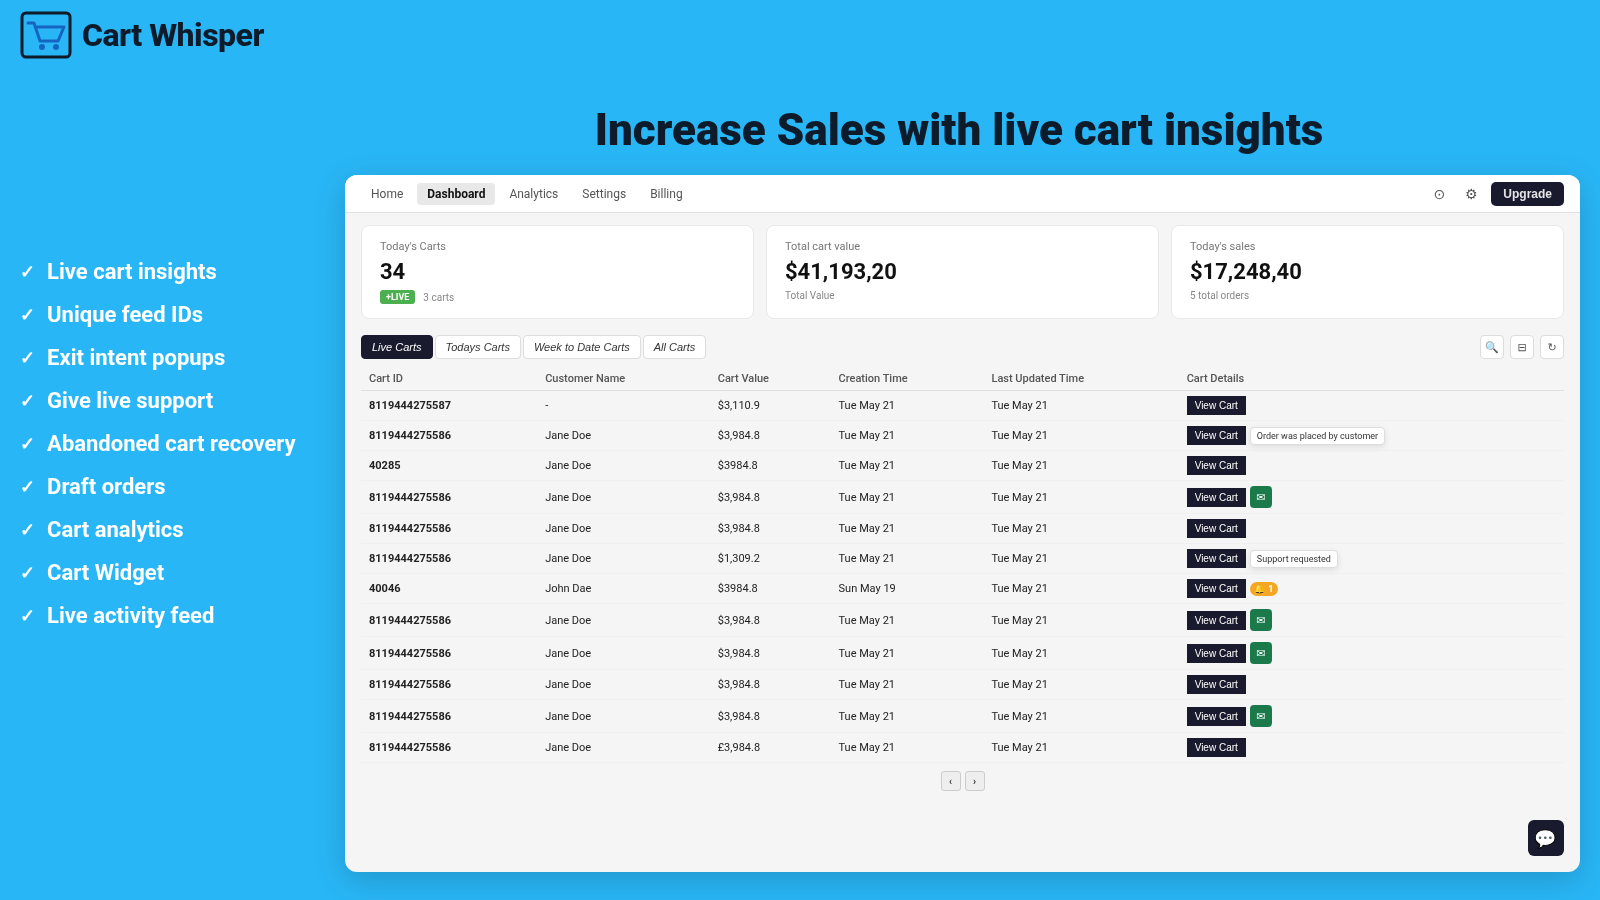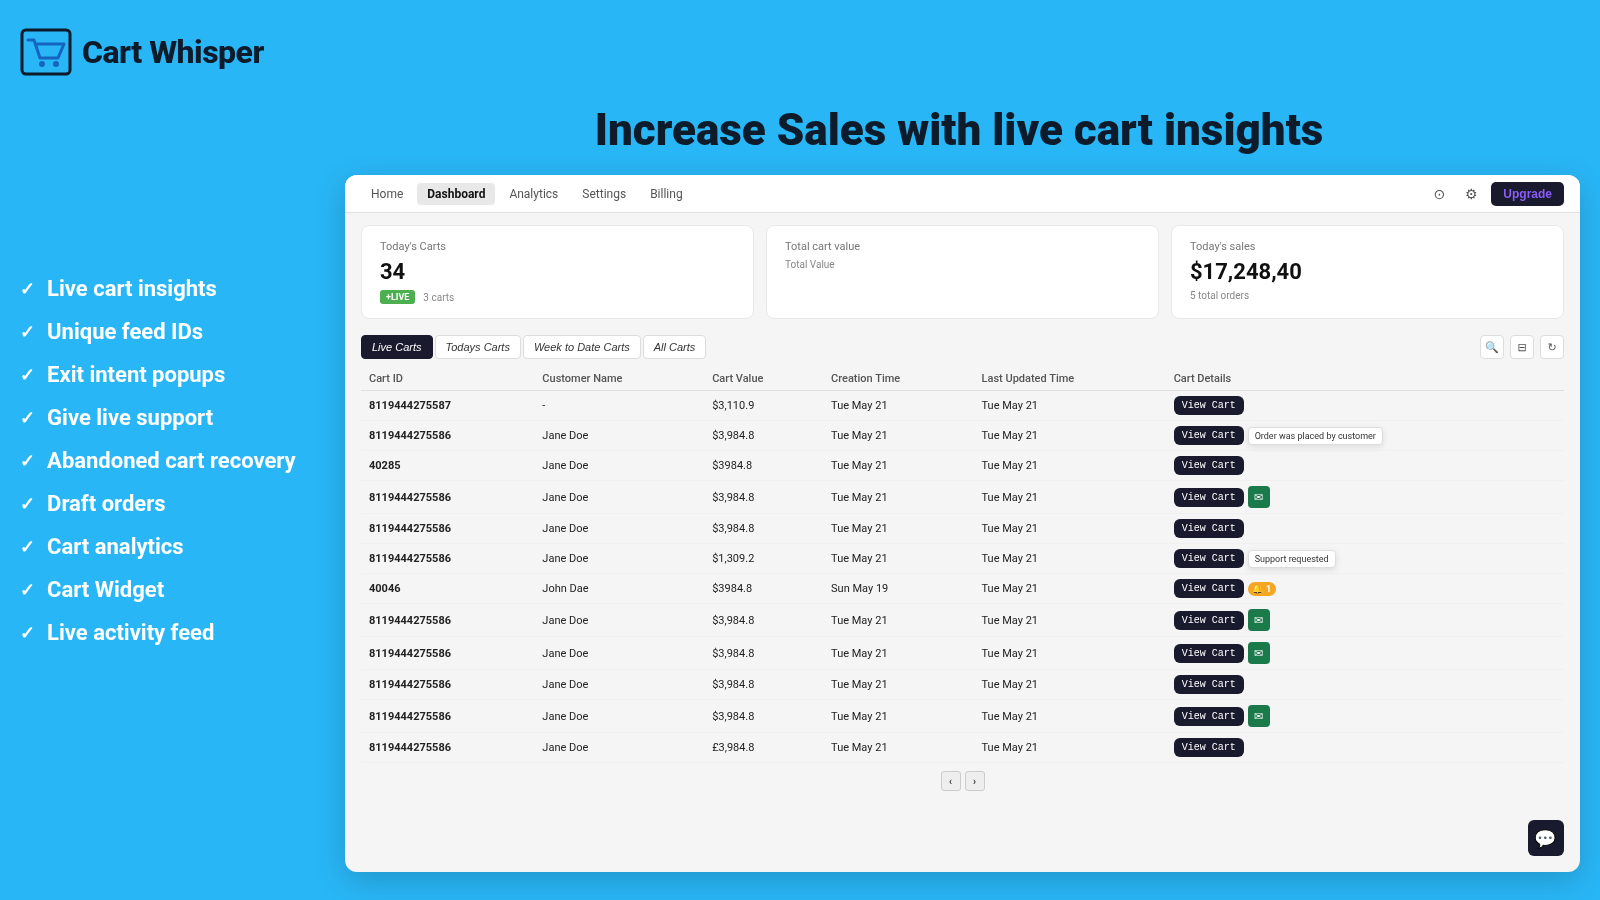"Cart Whisper" .left-panel { padding: 28px 20px -> 11px 20px }
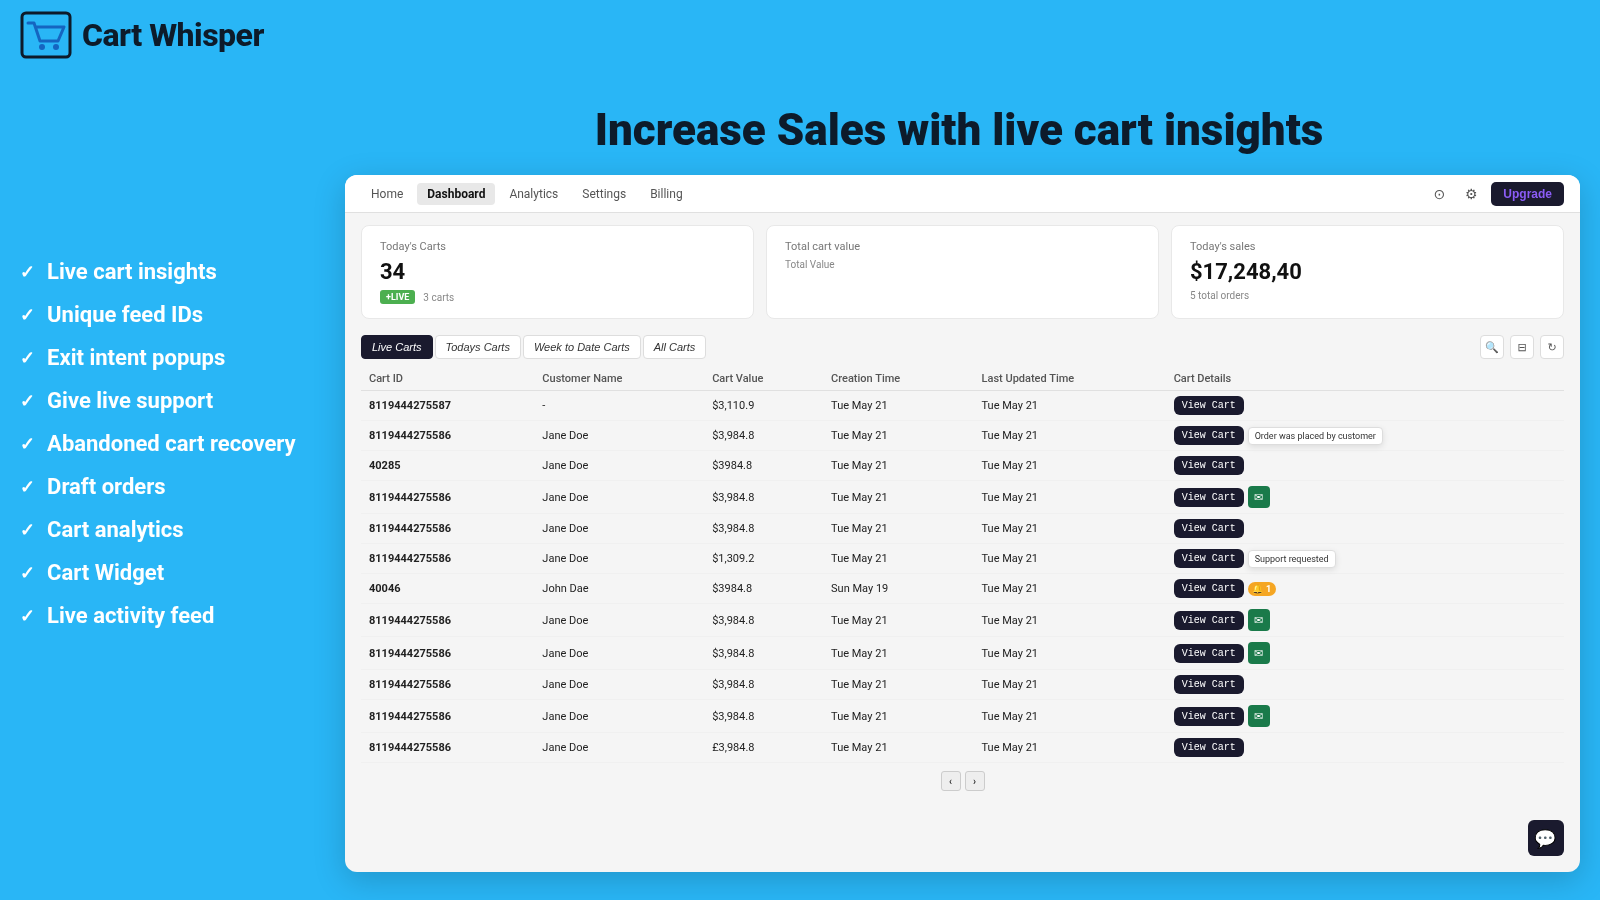"Upgrade" .upgrade-btn { color: #8b5cf6 -> #e5e5e5 }
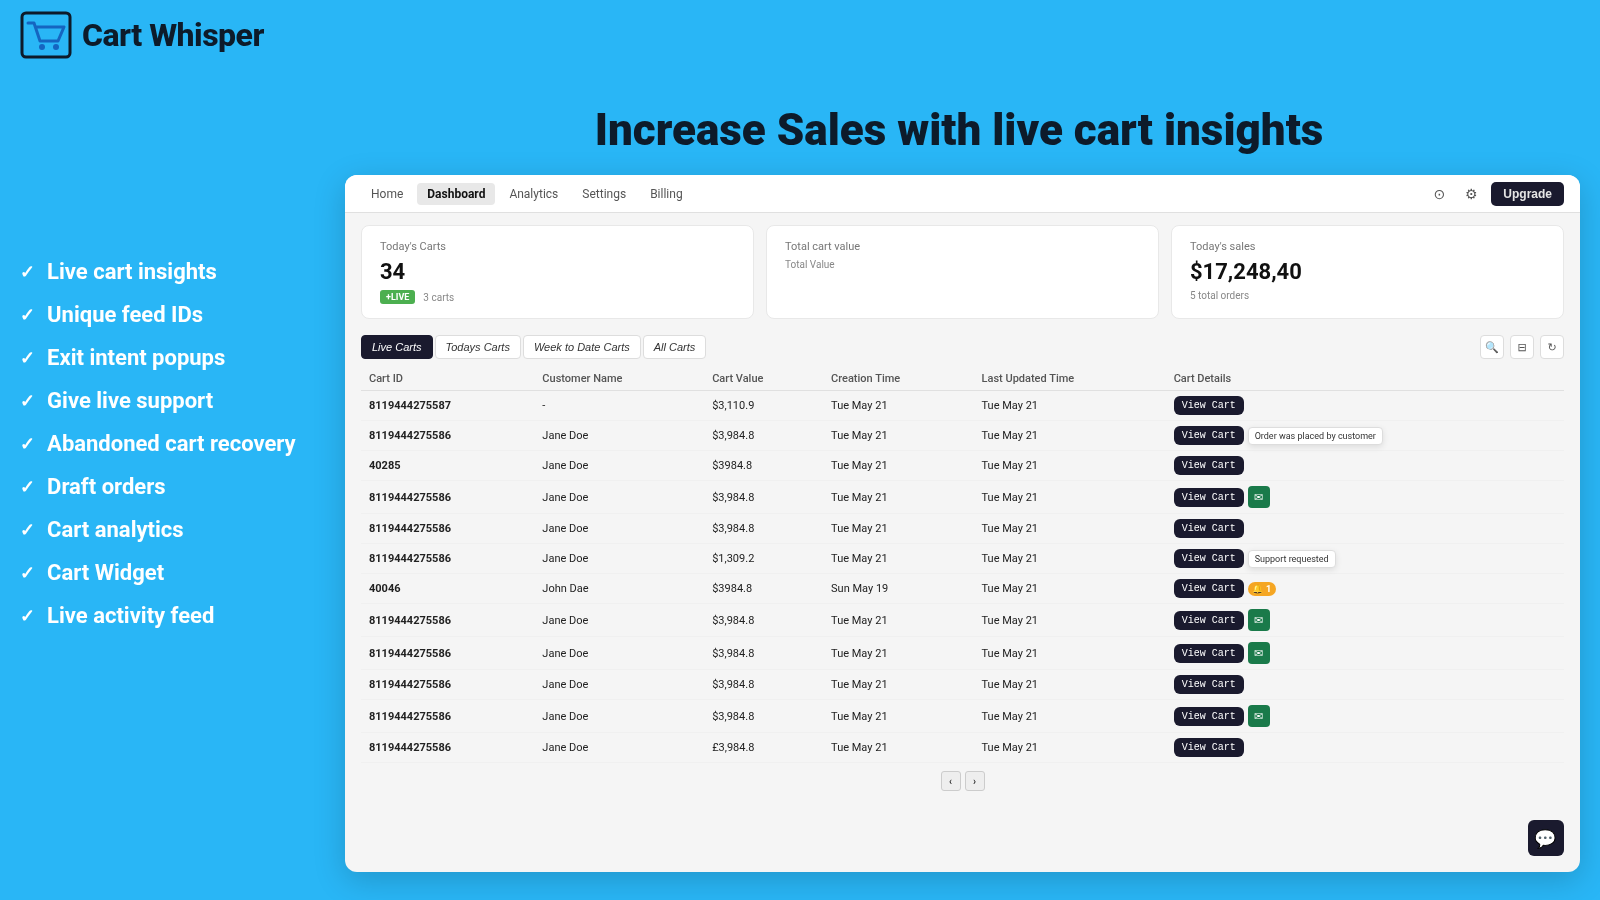"$41,193,20" div.stat-value { html: none -> <div>$41,193,20</div> }
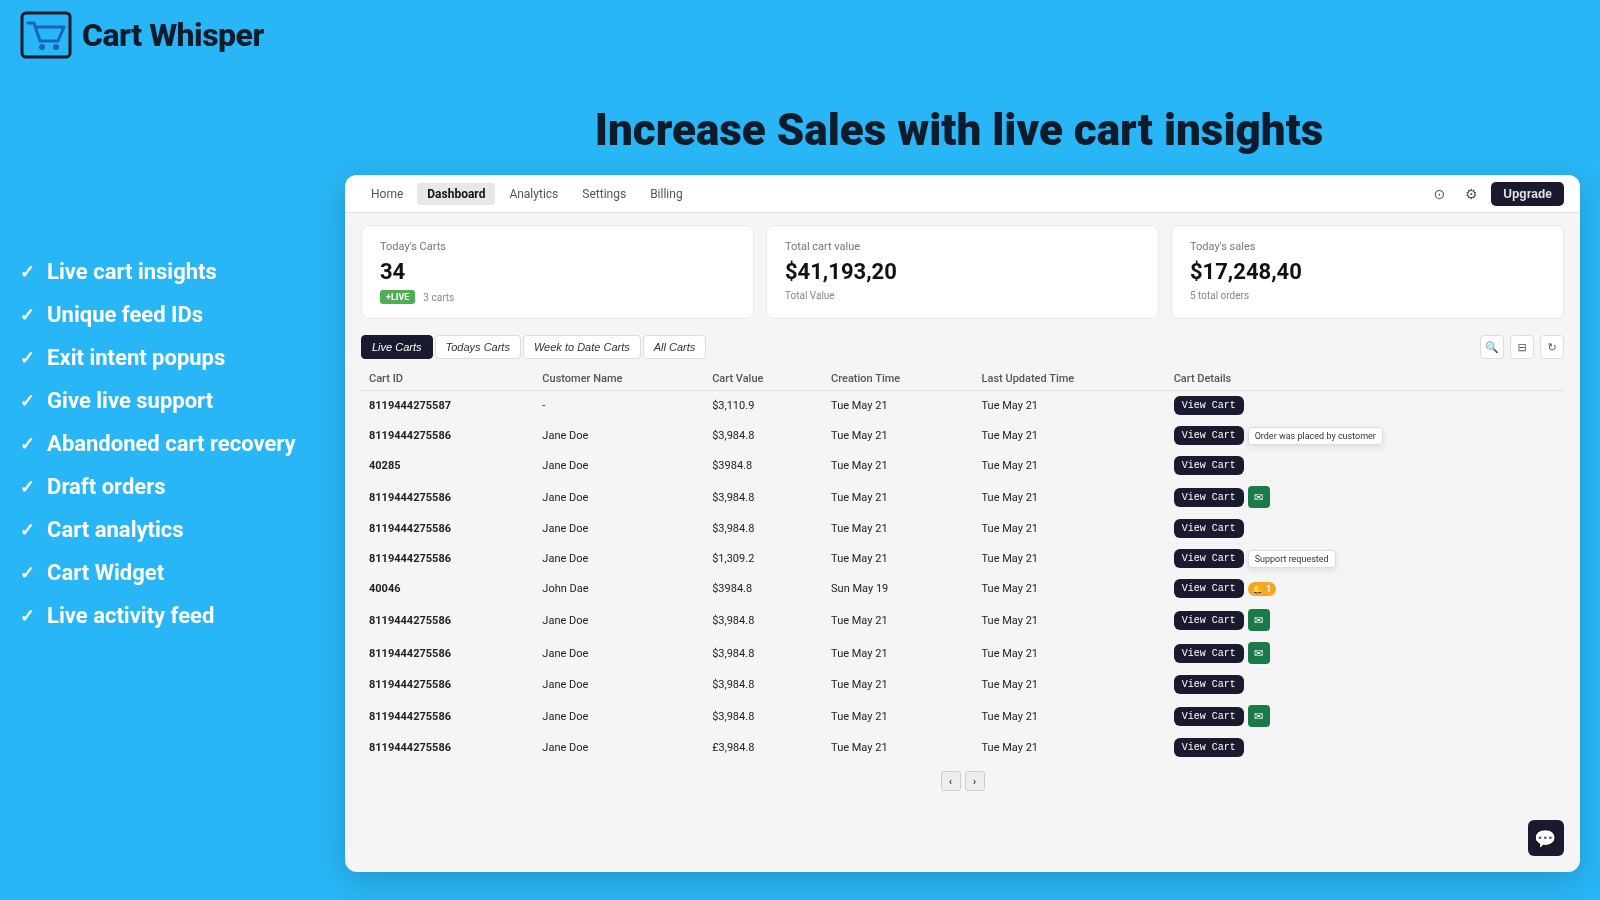"View Cart" .view-cart-btn { border-radius: 6px -> 0; font-family: Liberation Mono, monospace -> none }
